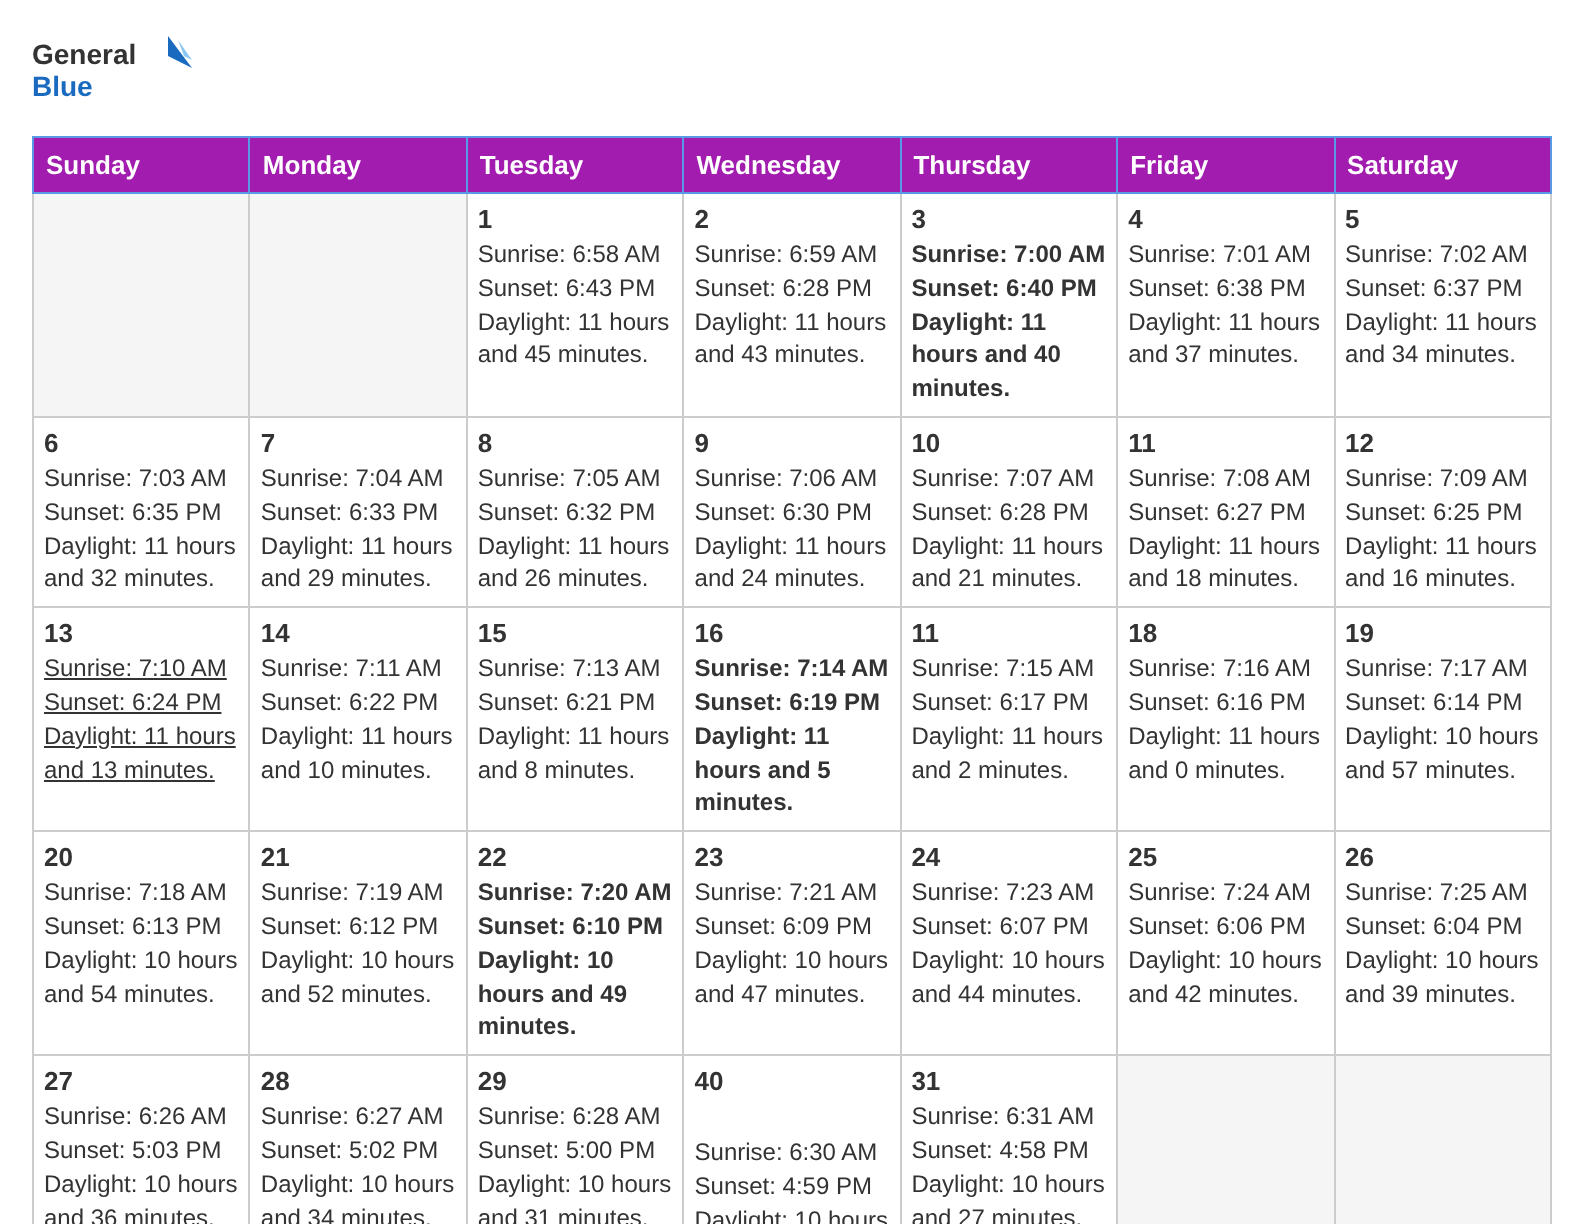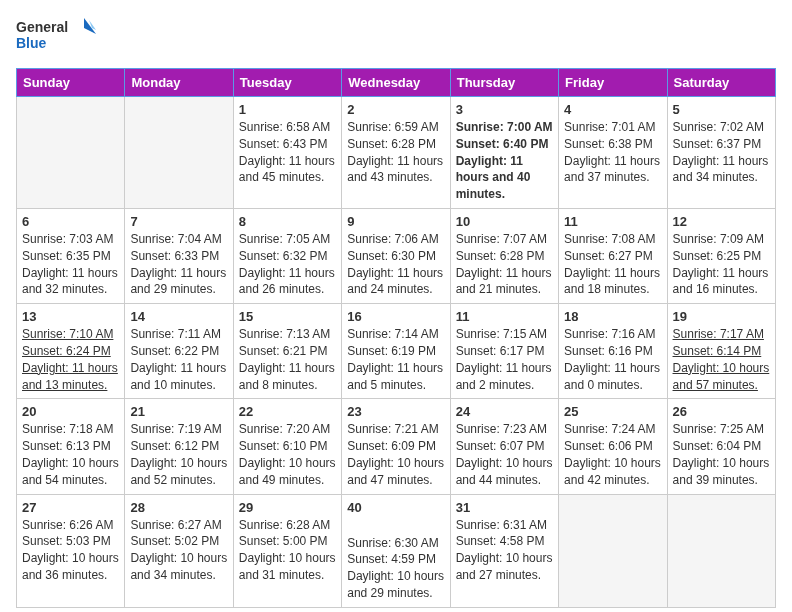"Sunrise: 7:14 AM" div.day-detail { font-weight: none -> bold }
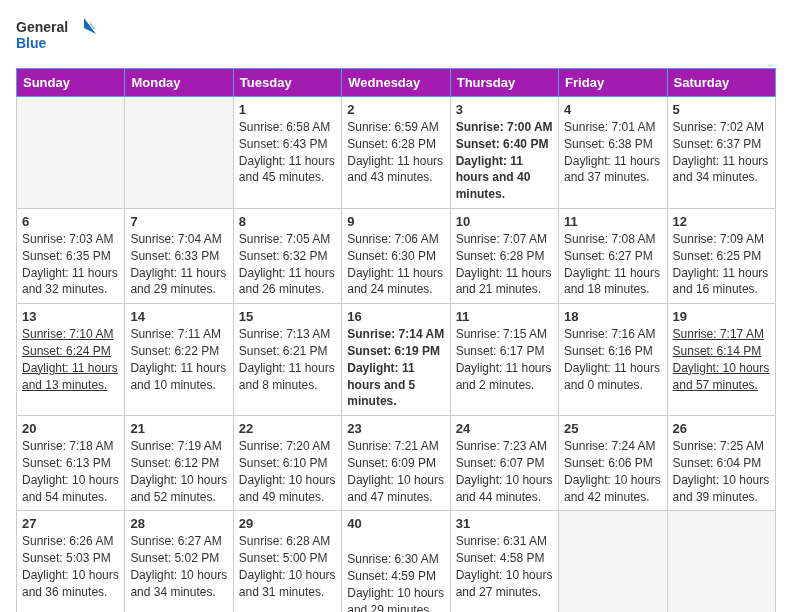"Sunrise: 7:17 AM" div.day-detail { text-decoration: underline -> none }
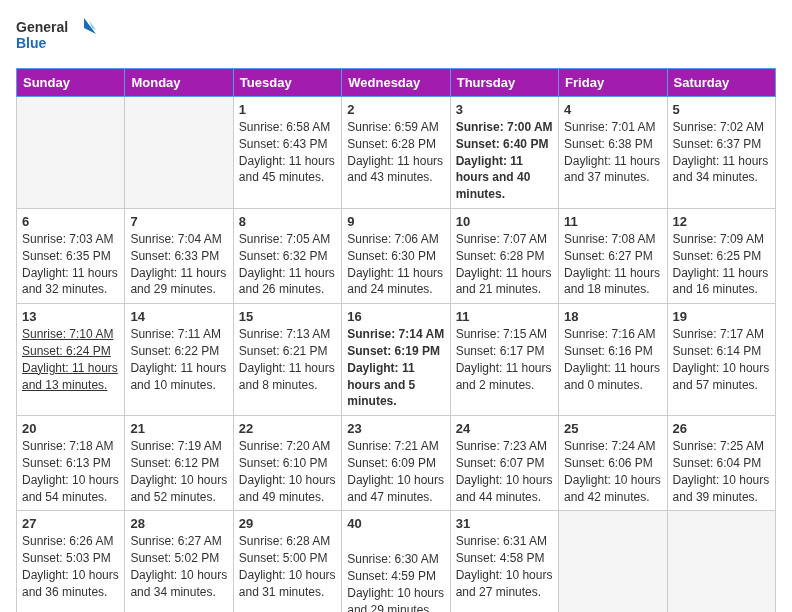"Sunrise: 7:20 AM" div.day-detail { font-weight: none -> bold }
